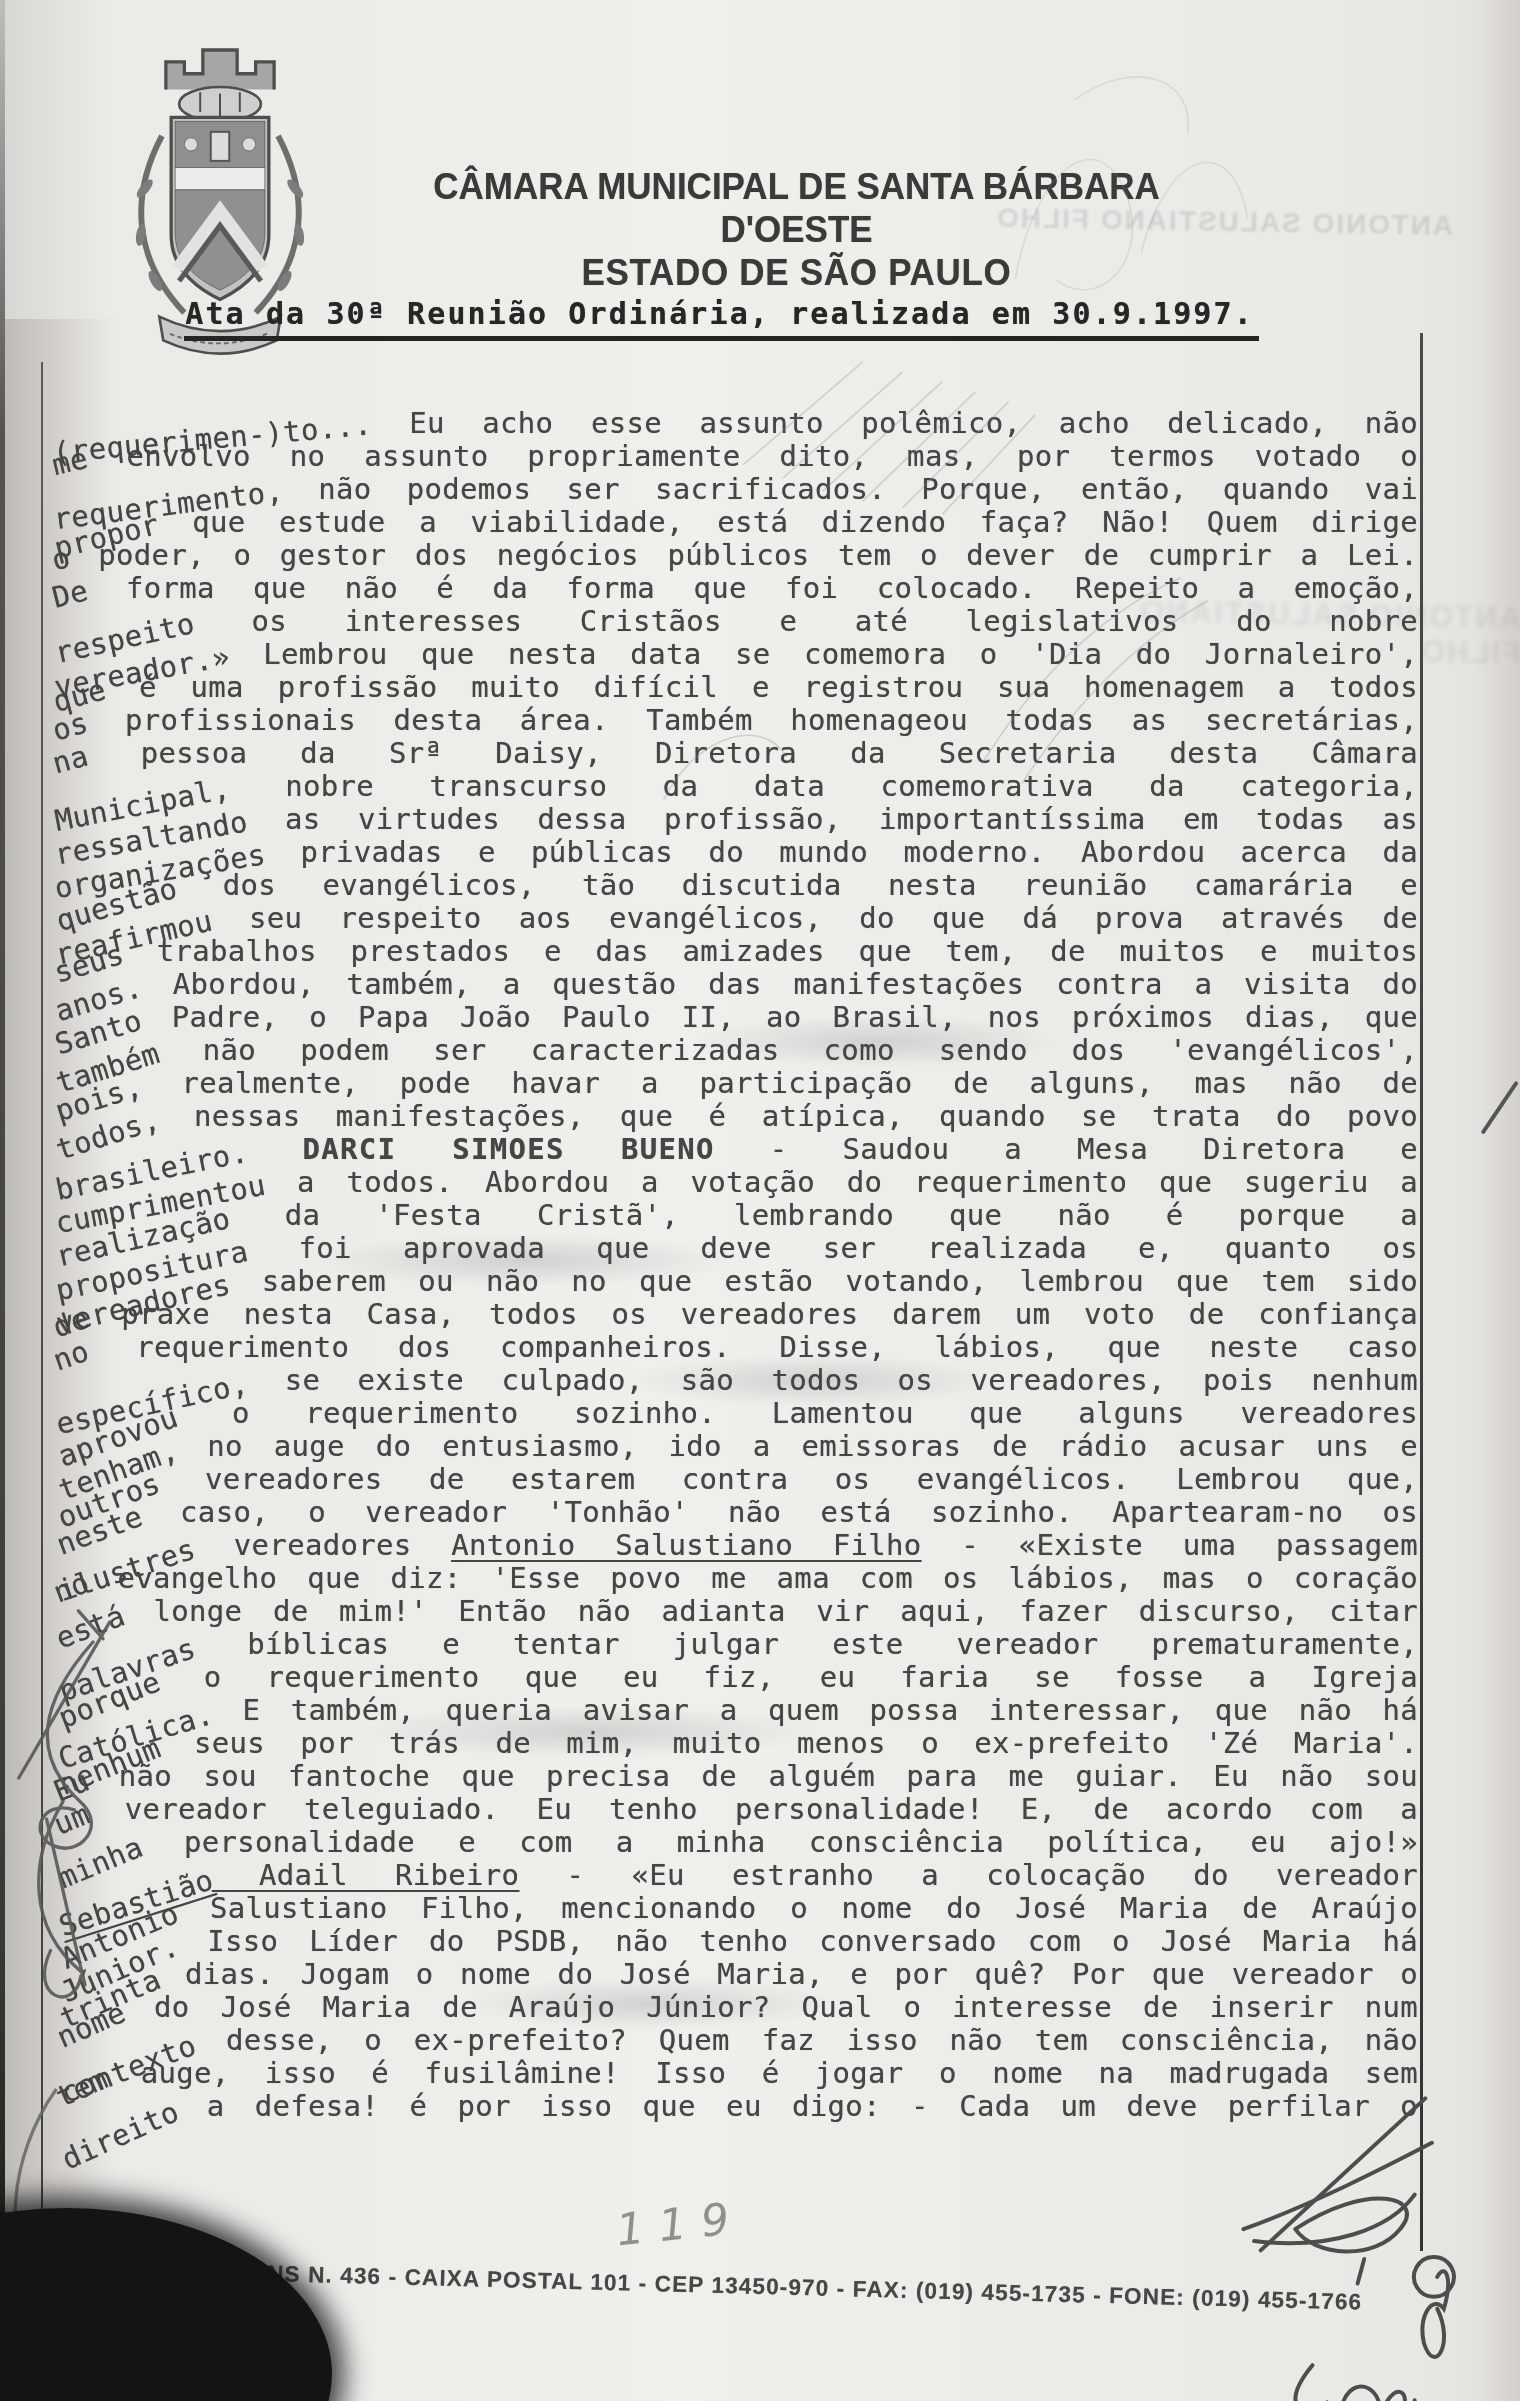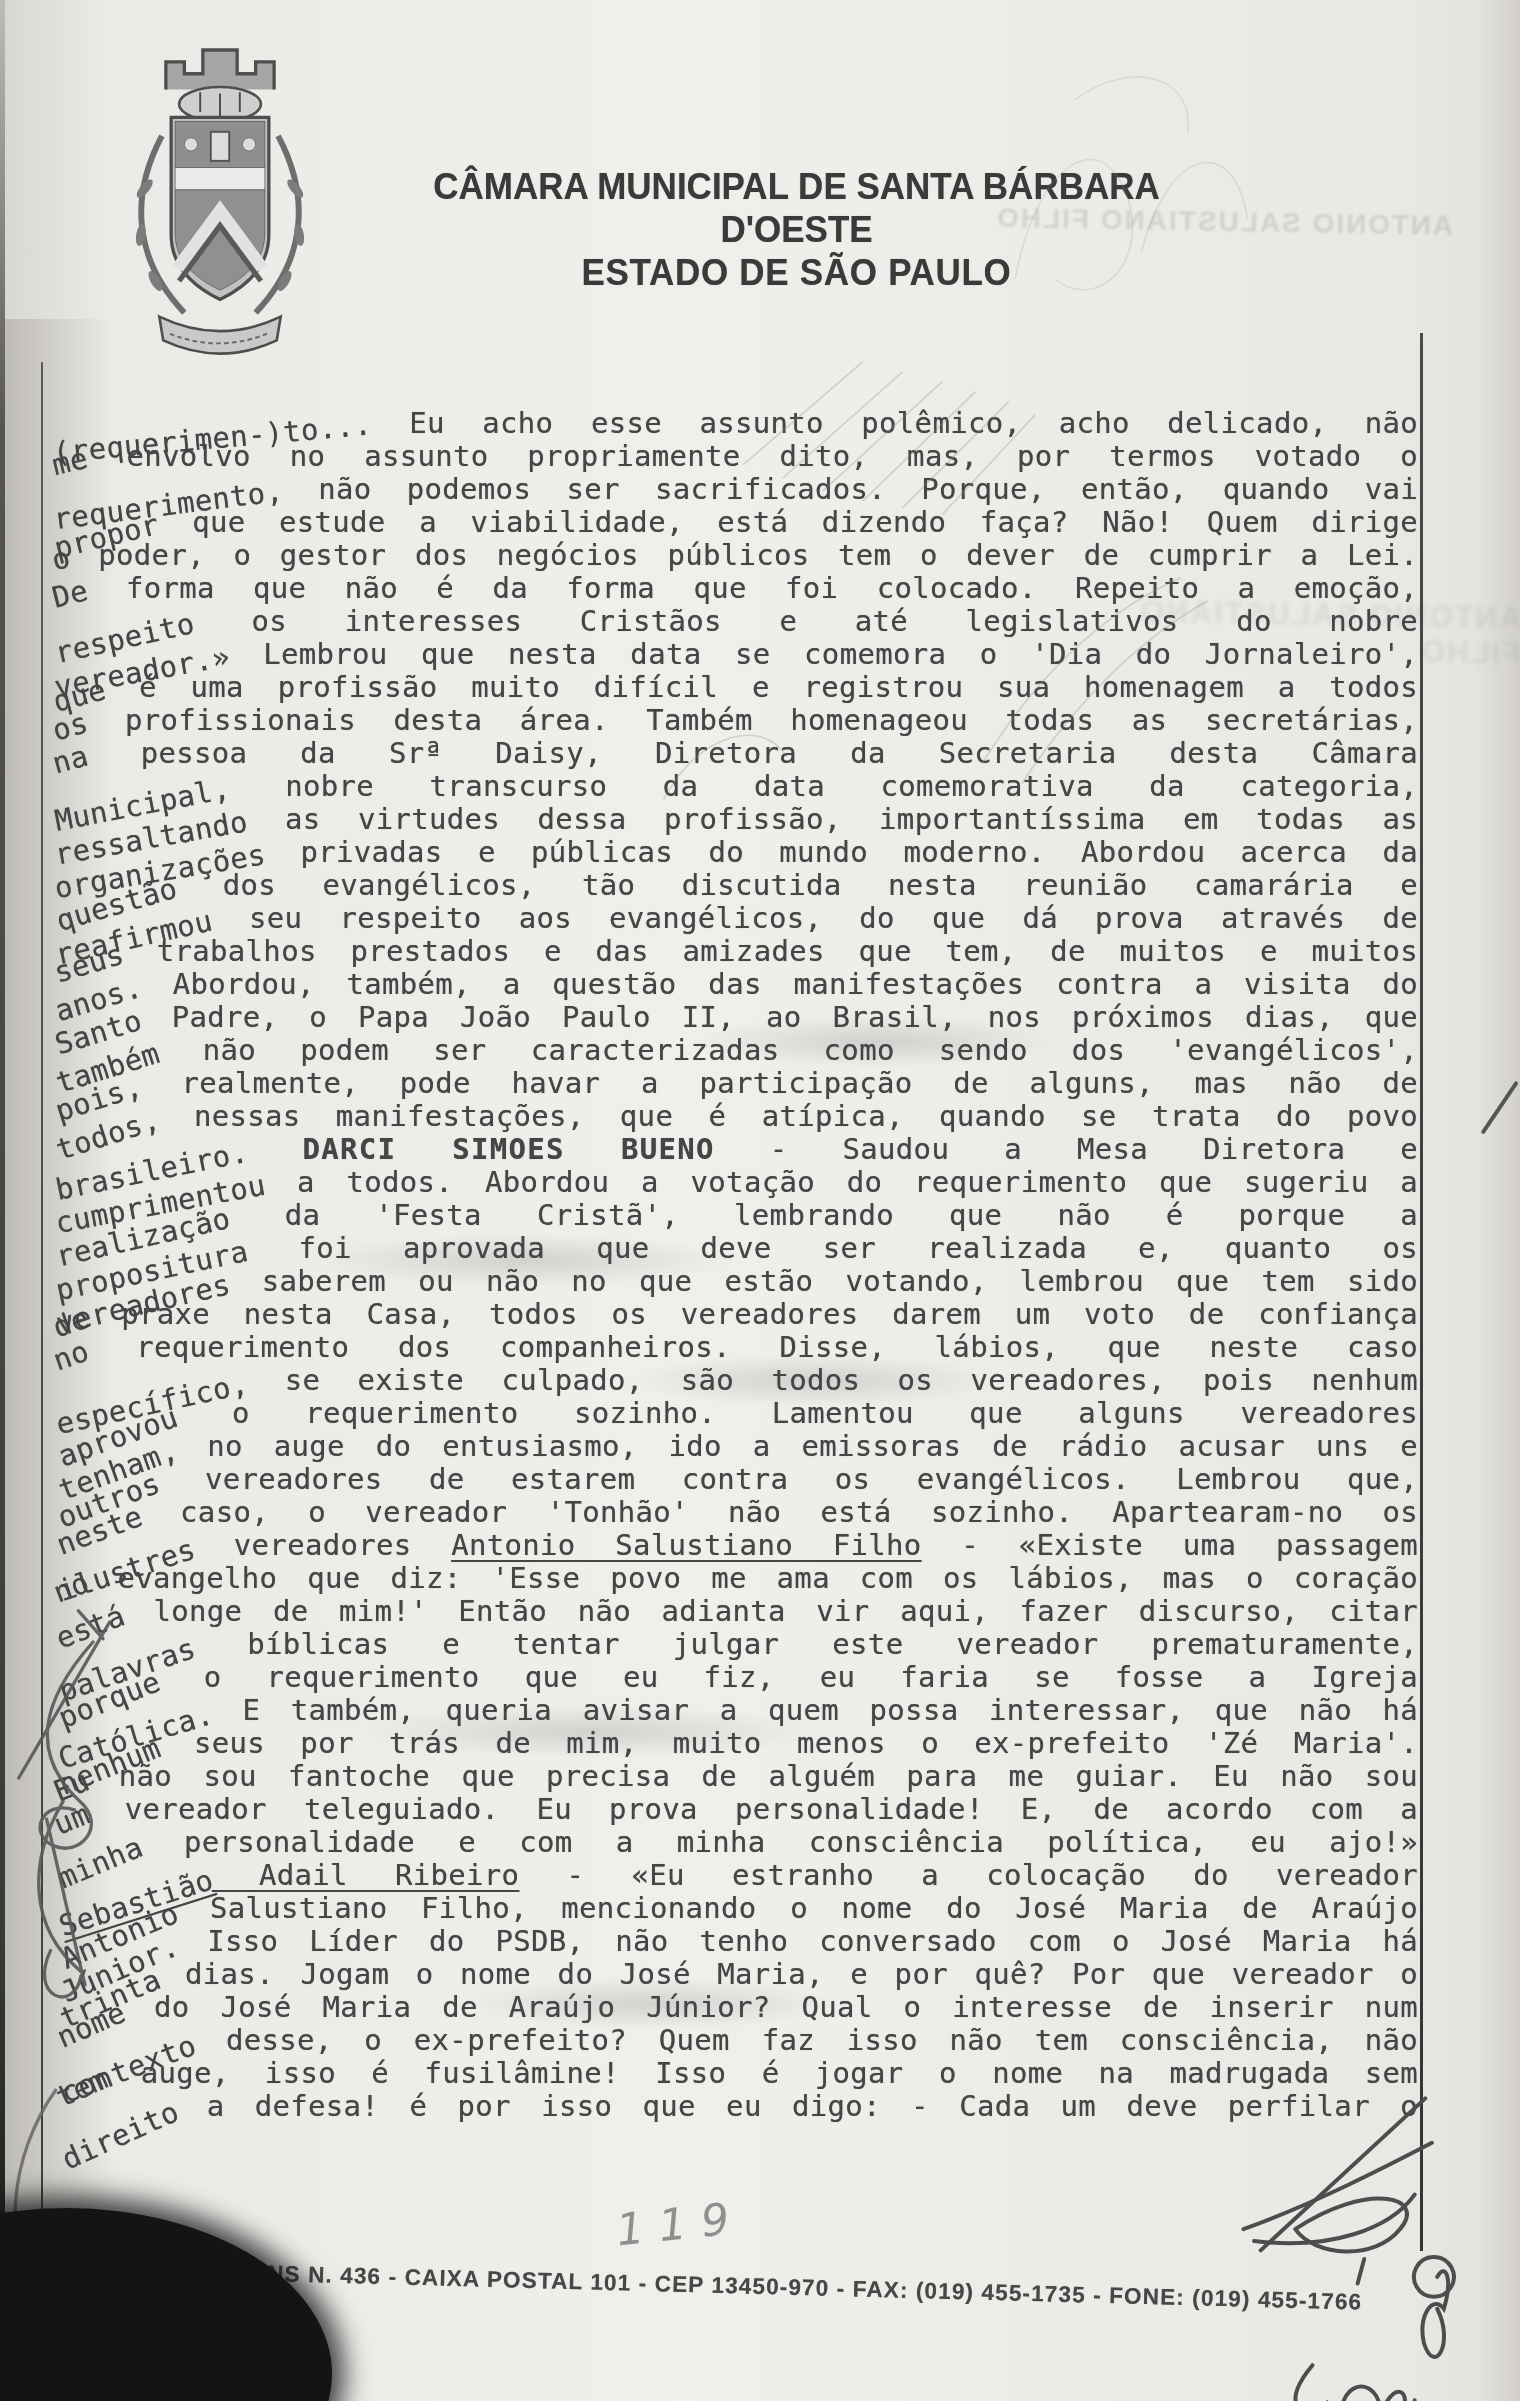"Ata da 30ª Reunião Ordinária," div.doc-title { html: none -> <div>Ata da 30ª Reunião Ordinária, realizada em 30.9.1997.</div> }
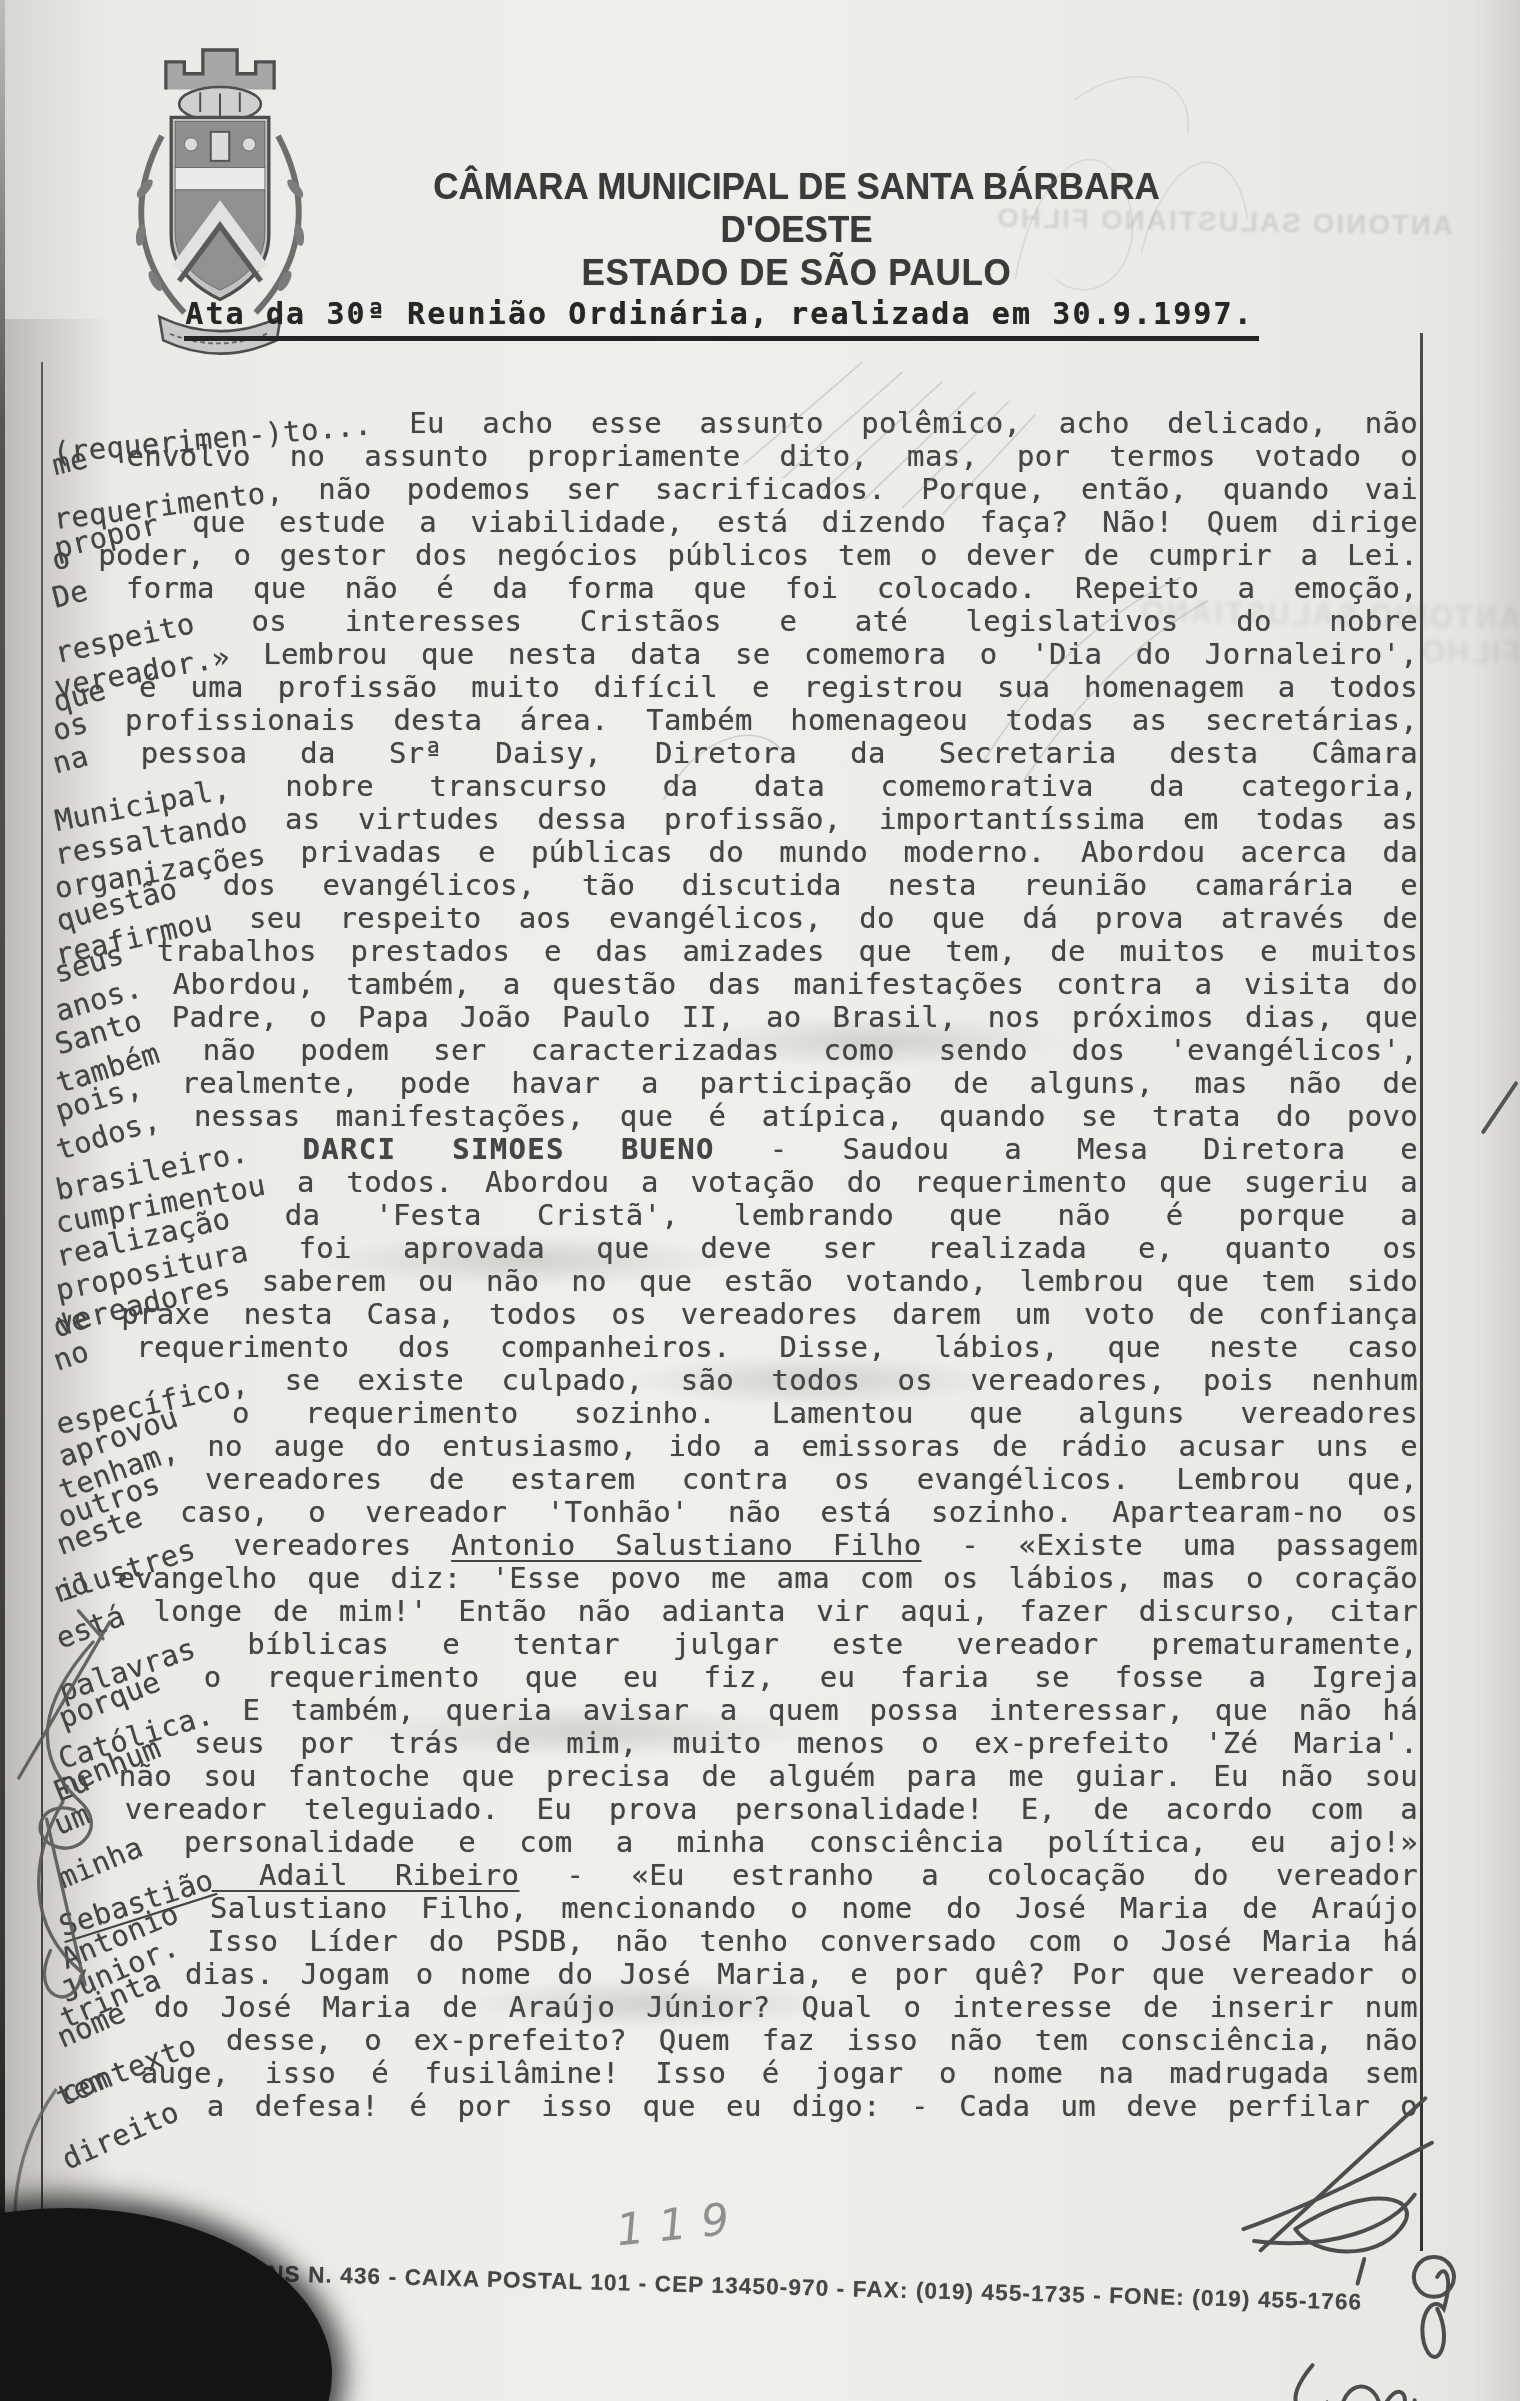"vereador teleguiado. Eu prova" span.rest { text: prova -> tenho }
